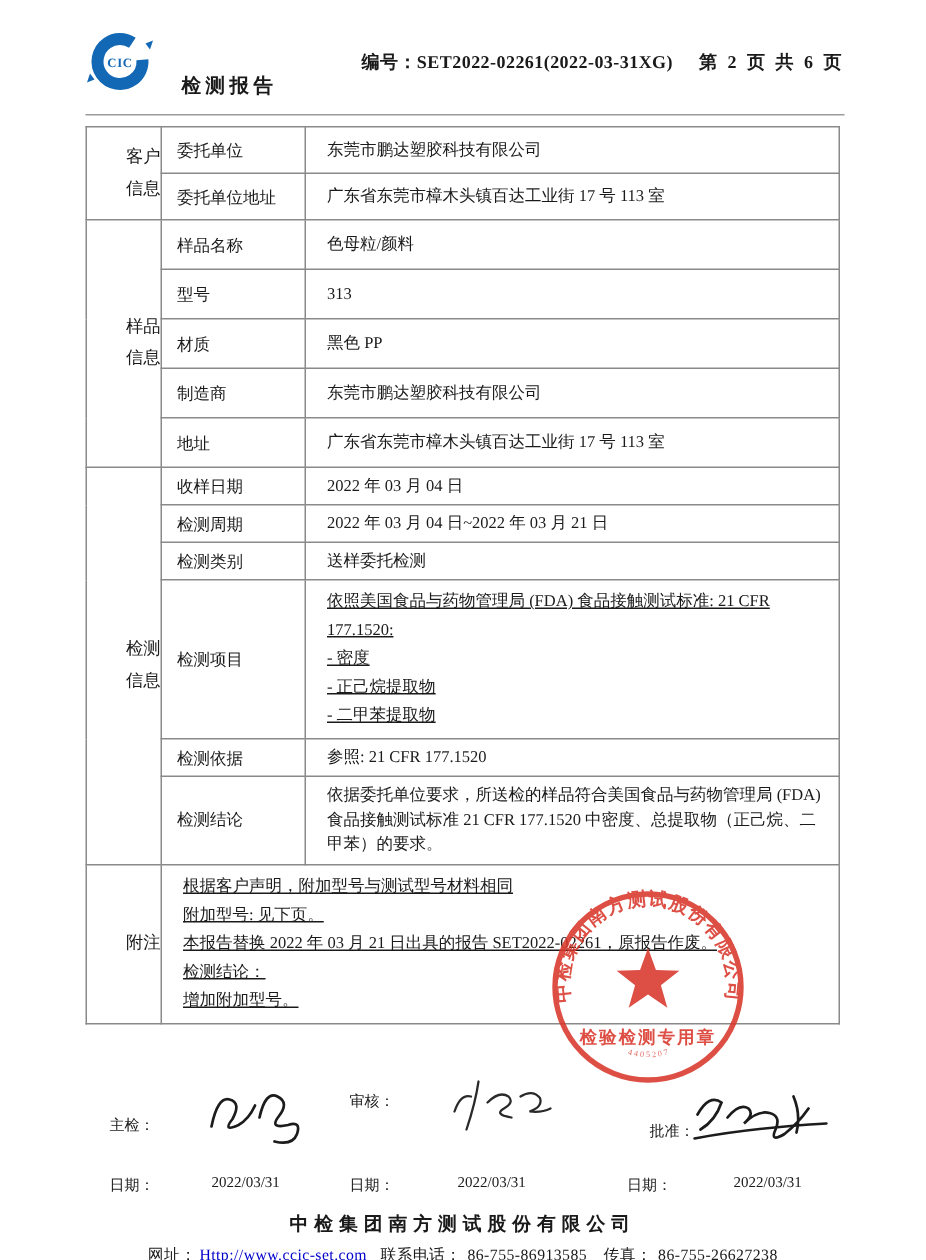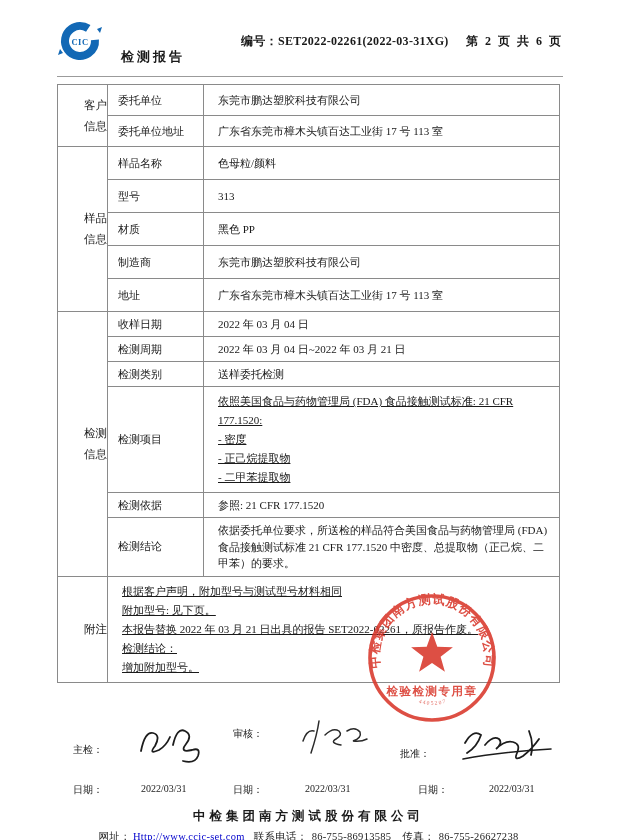"批准：" div.abs { left: 343px -> 376px }
